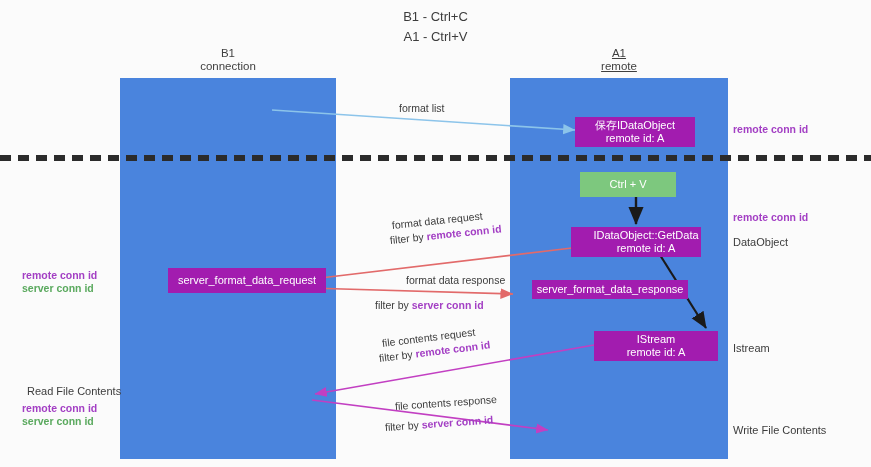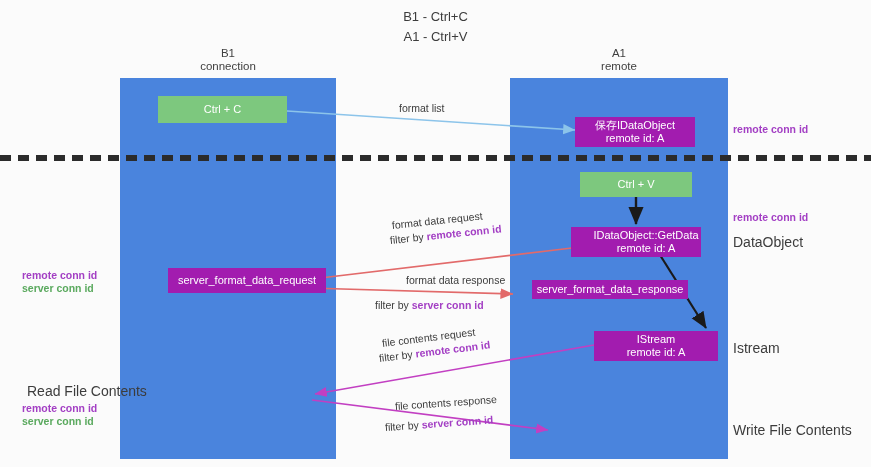"A1" #head-right { text-decoration: none -> underline }
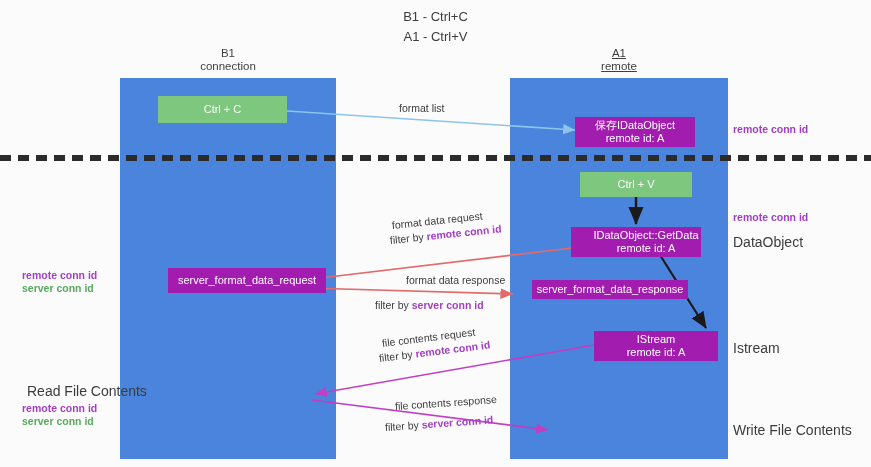"Ctrl + C" div.box { html: <div>Ctrl + C</div> -> none }
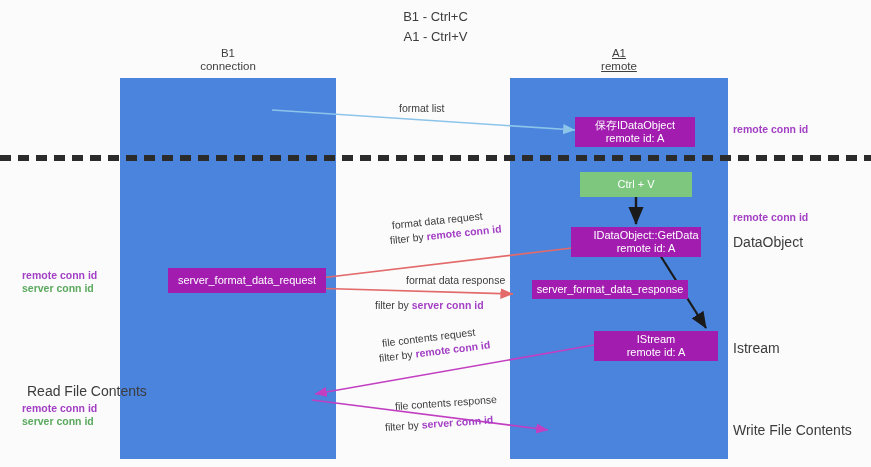"Ctrl + V" div.box { width: 112px -> 96px }
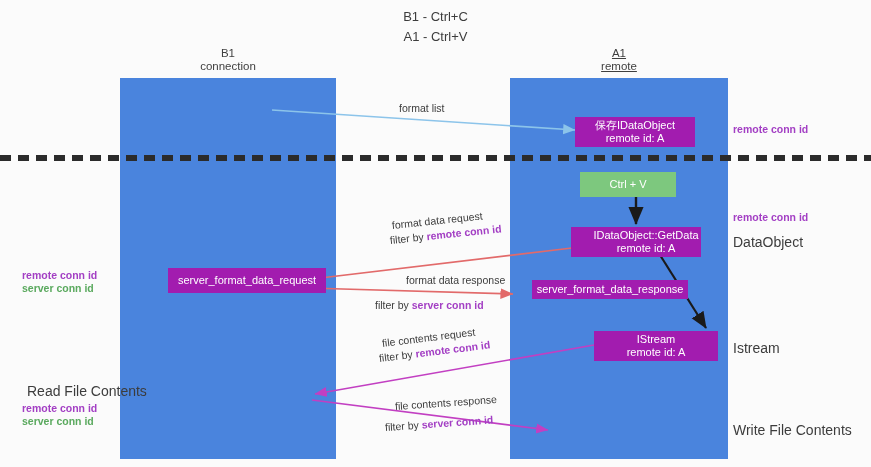"DataObject" .side.plain { font-size: 14px -> 11px }
